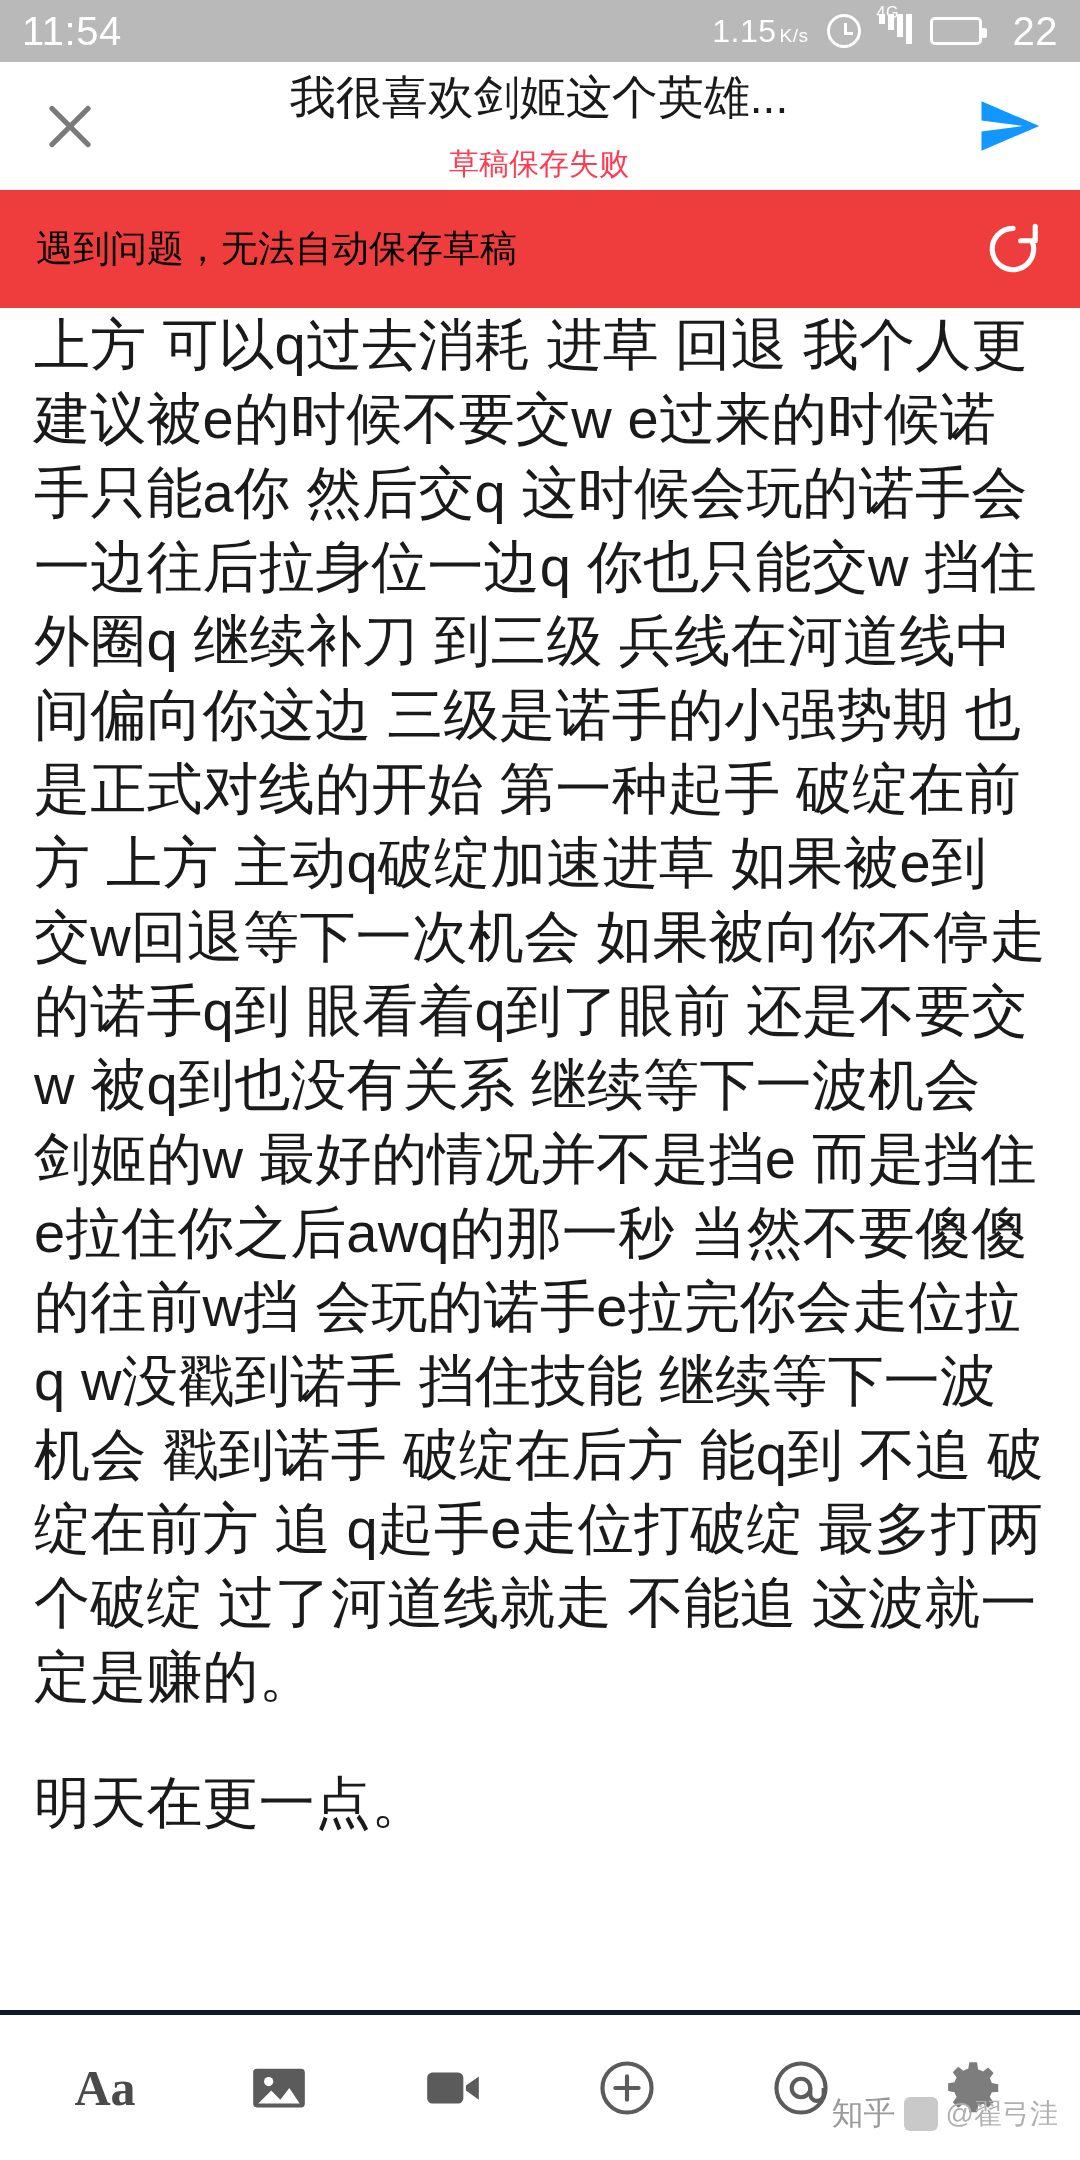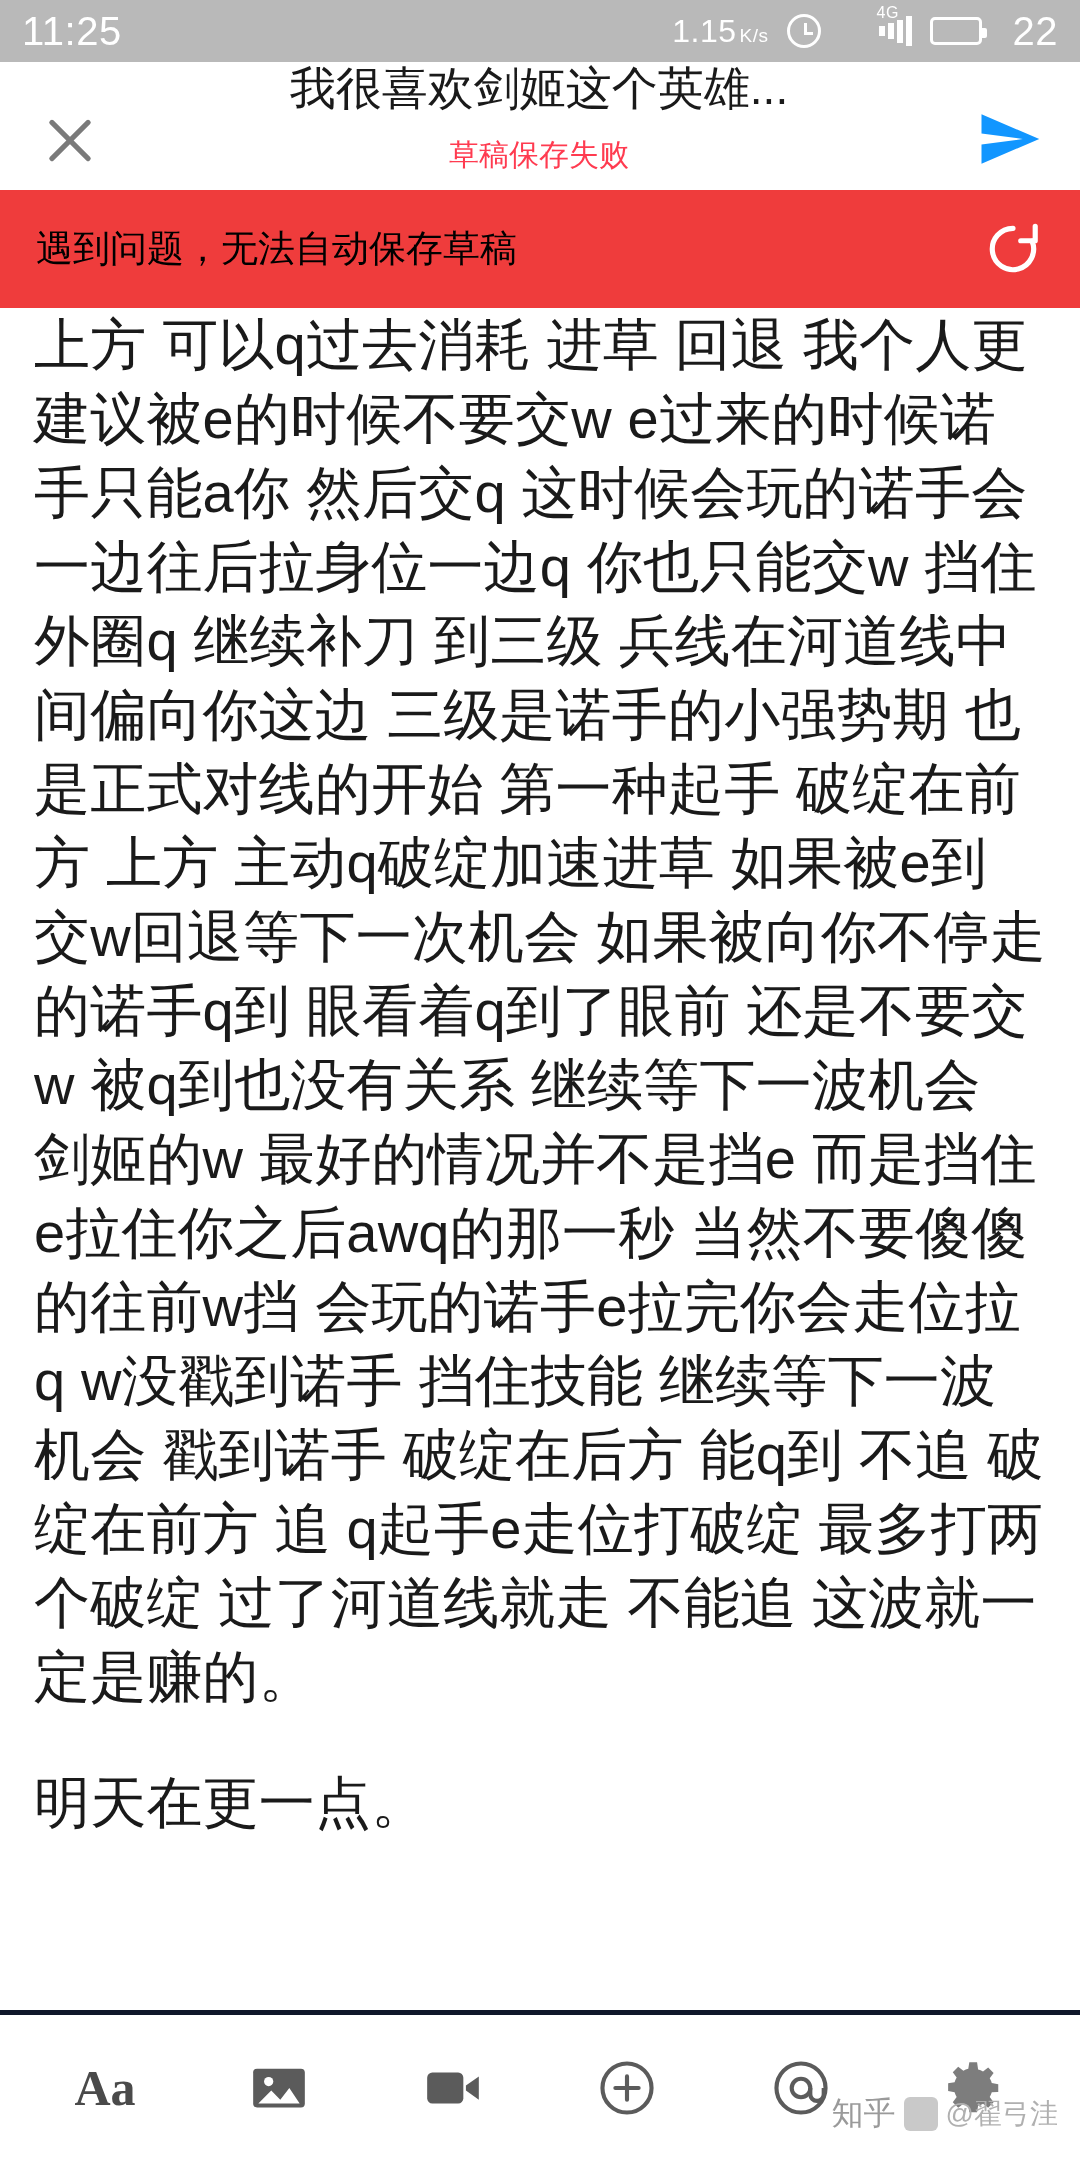"11:25" span.sb-time { text: 11:25 -> 11:54 }
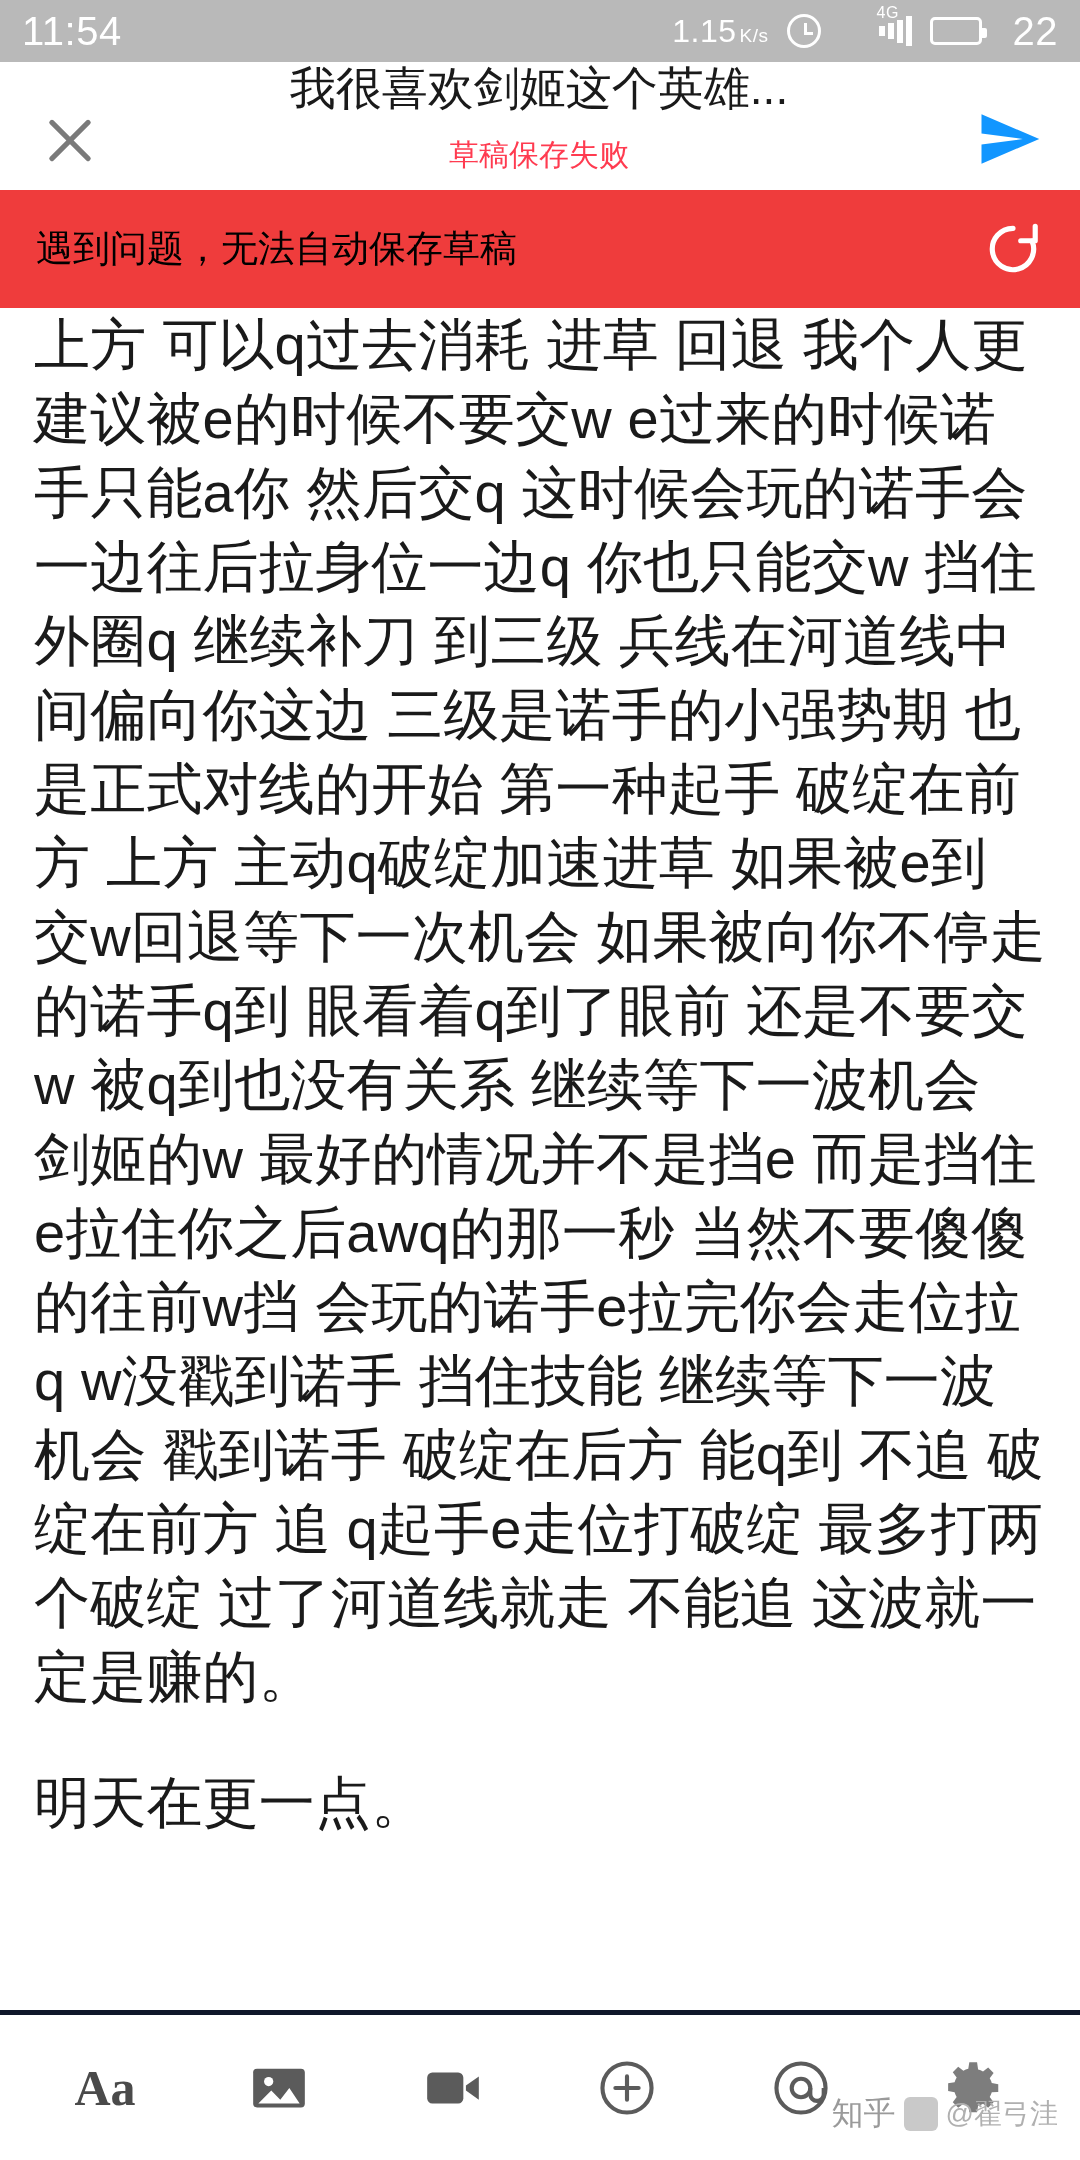"4G" .sig-wrap { align-items: center -> flex-start; margin-left: 40px -> none }
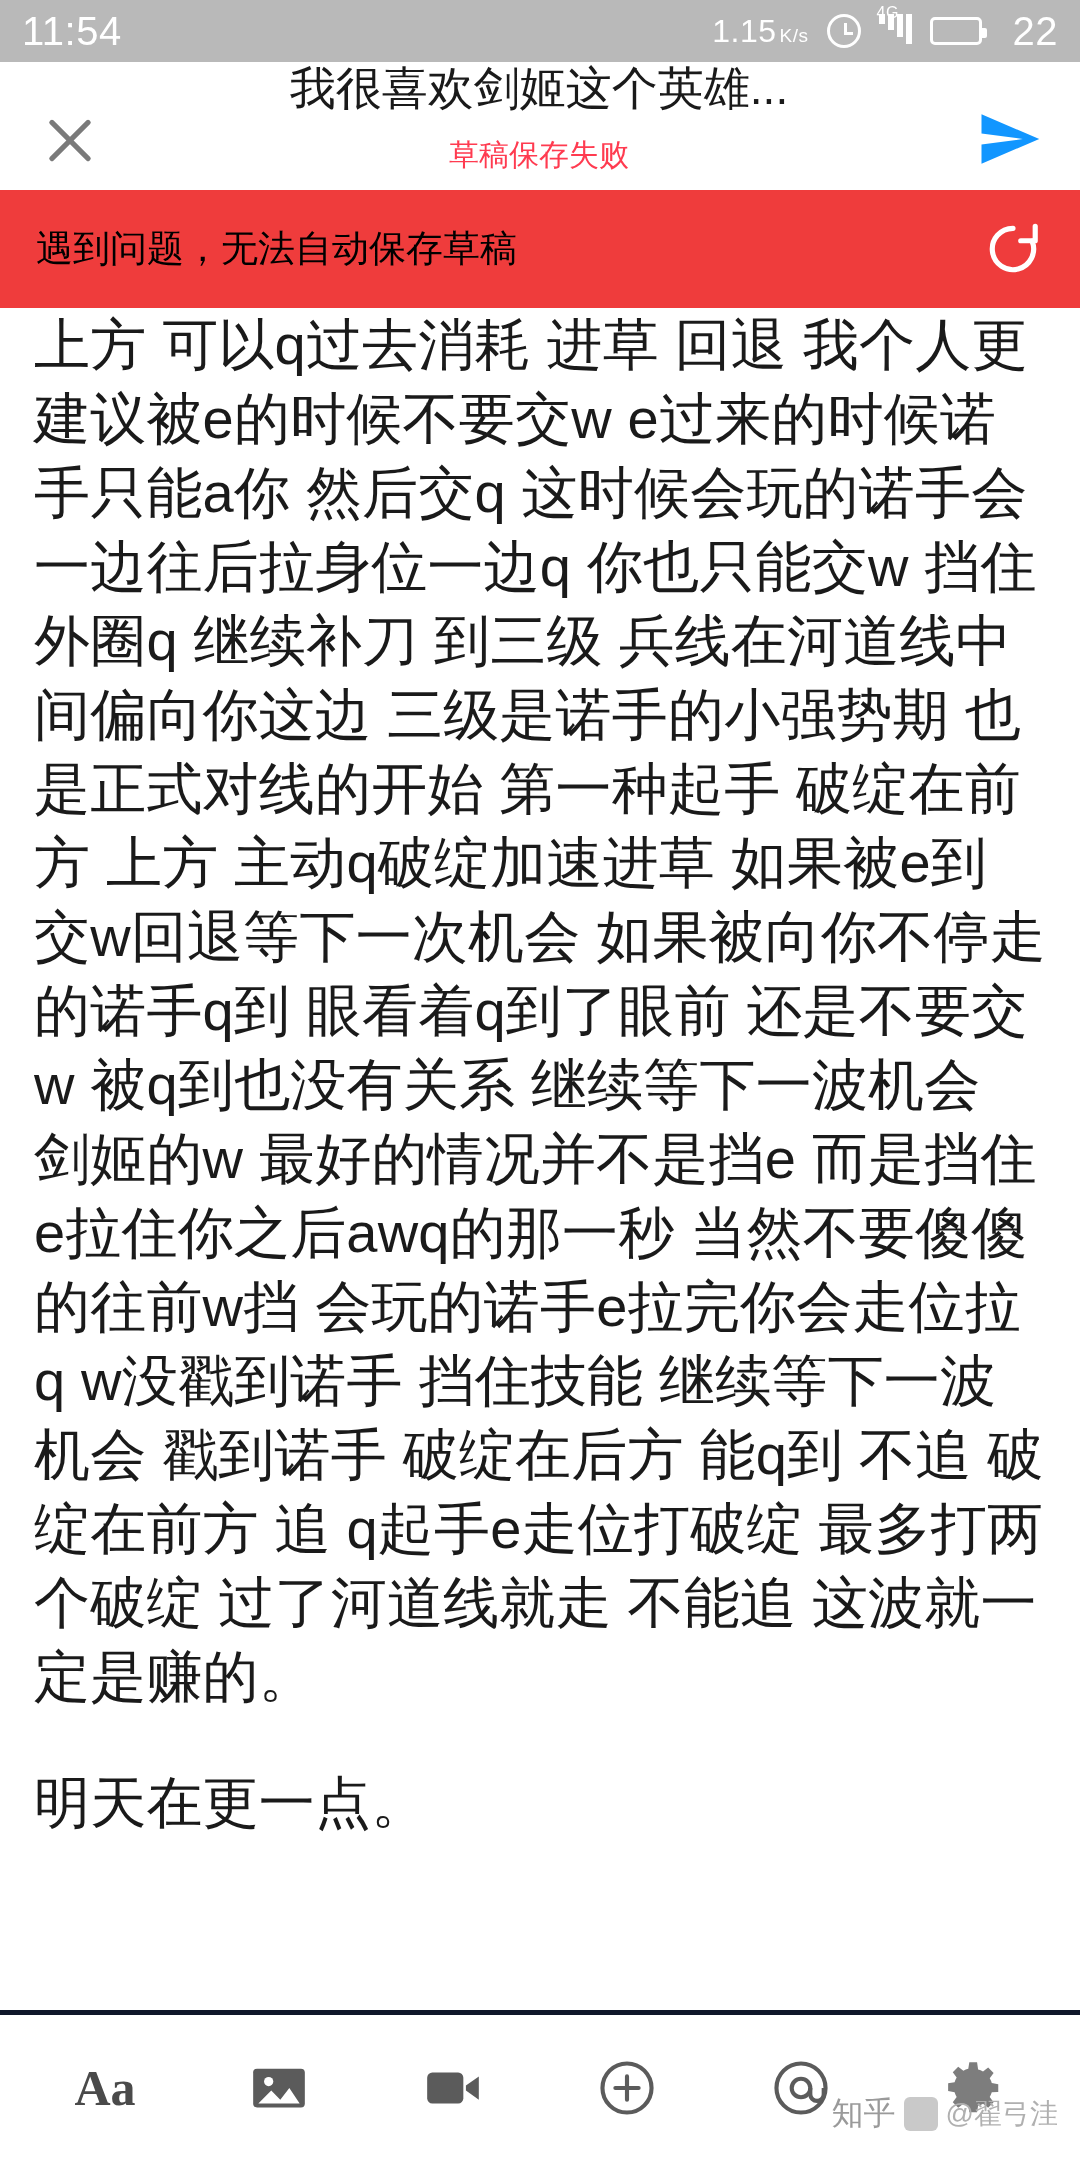"我很喜欢剑姬这个英雄..." .appbar { align-items: flex-end -> center }
